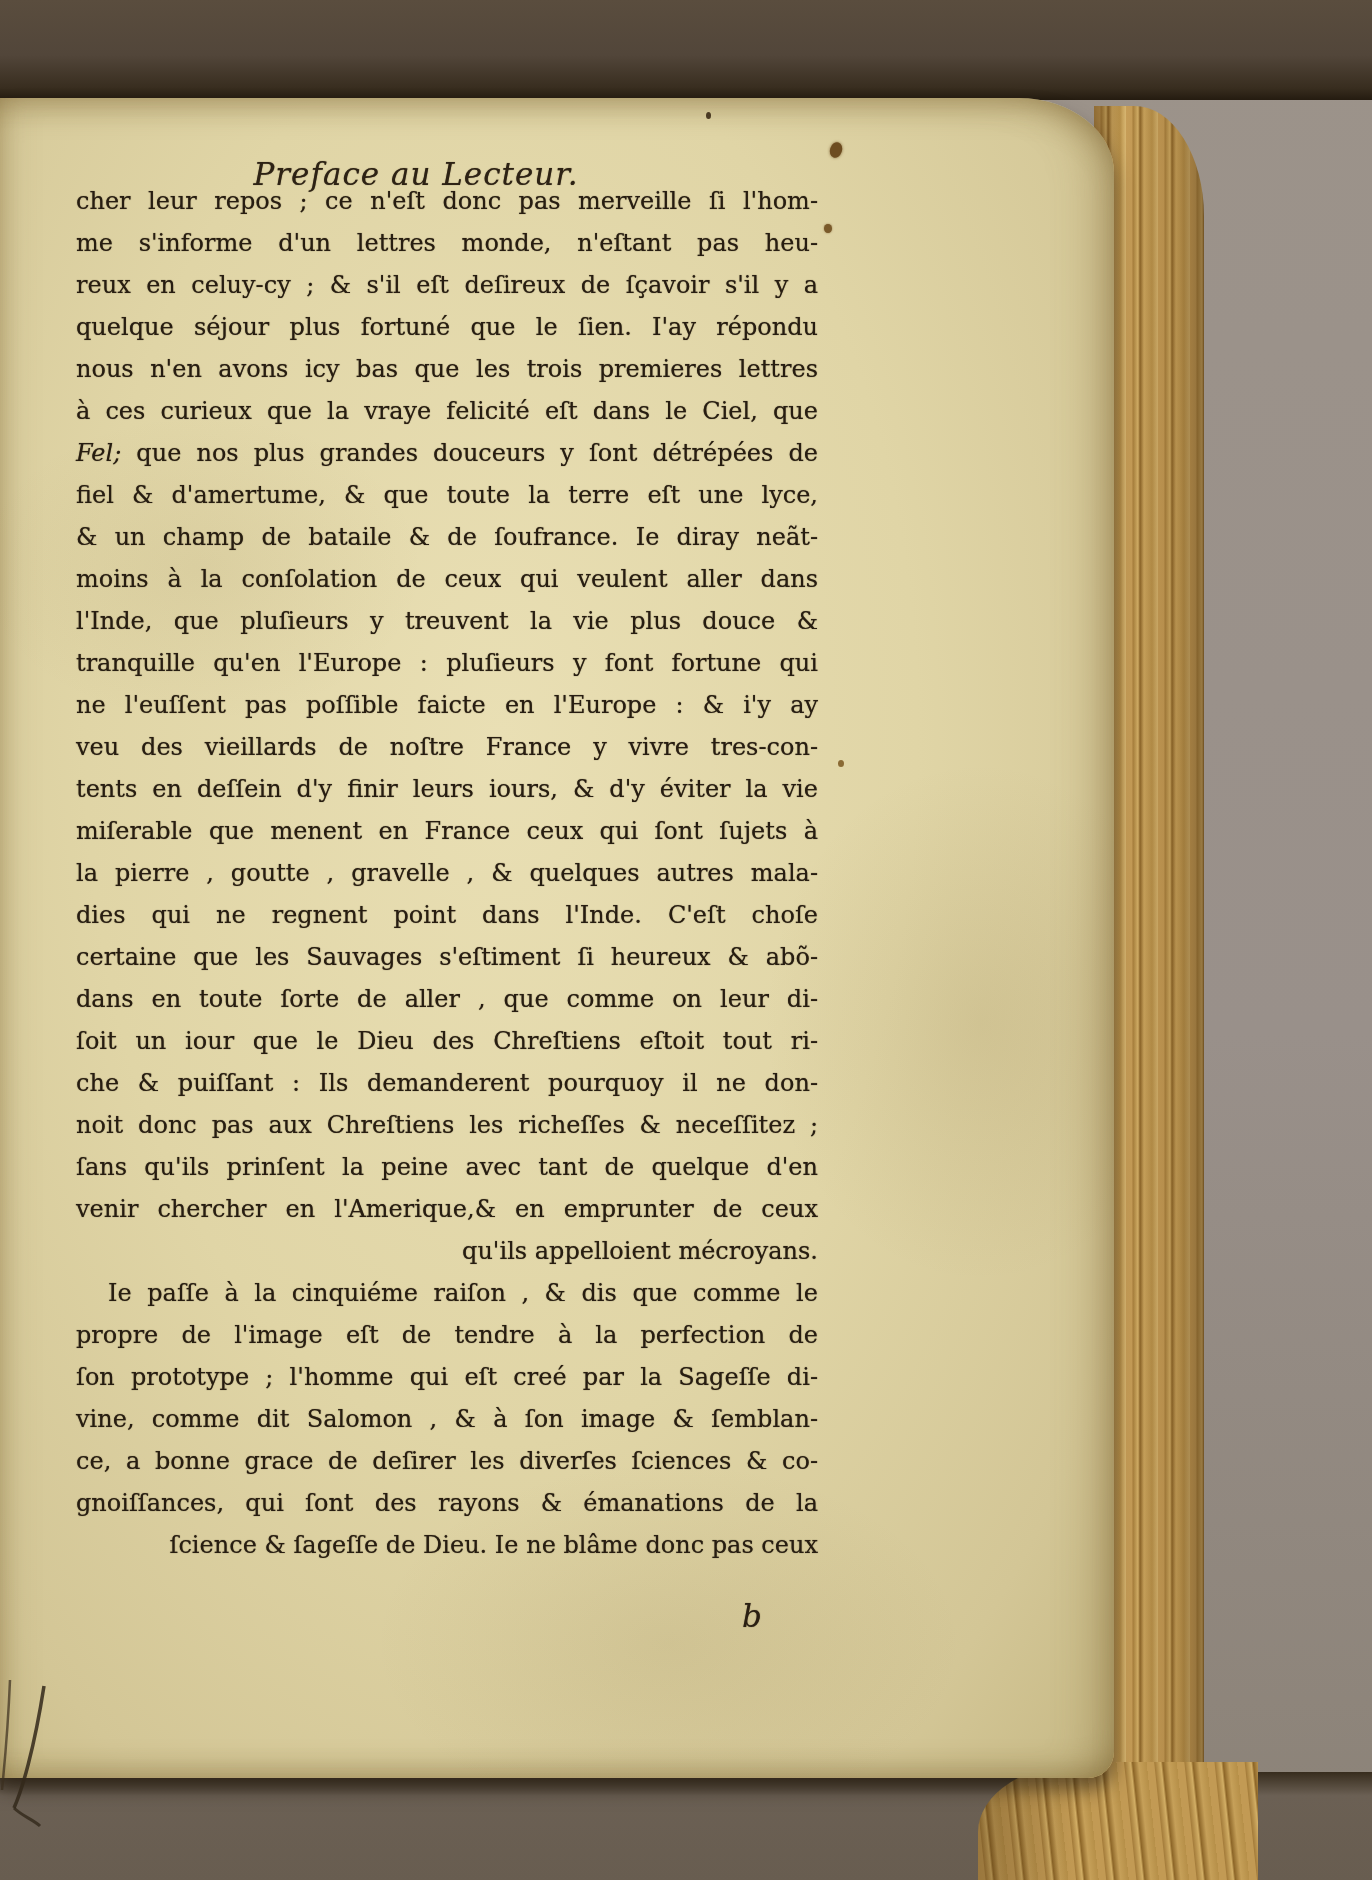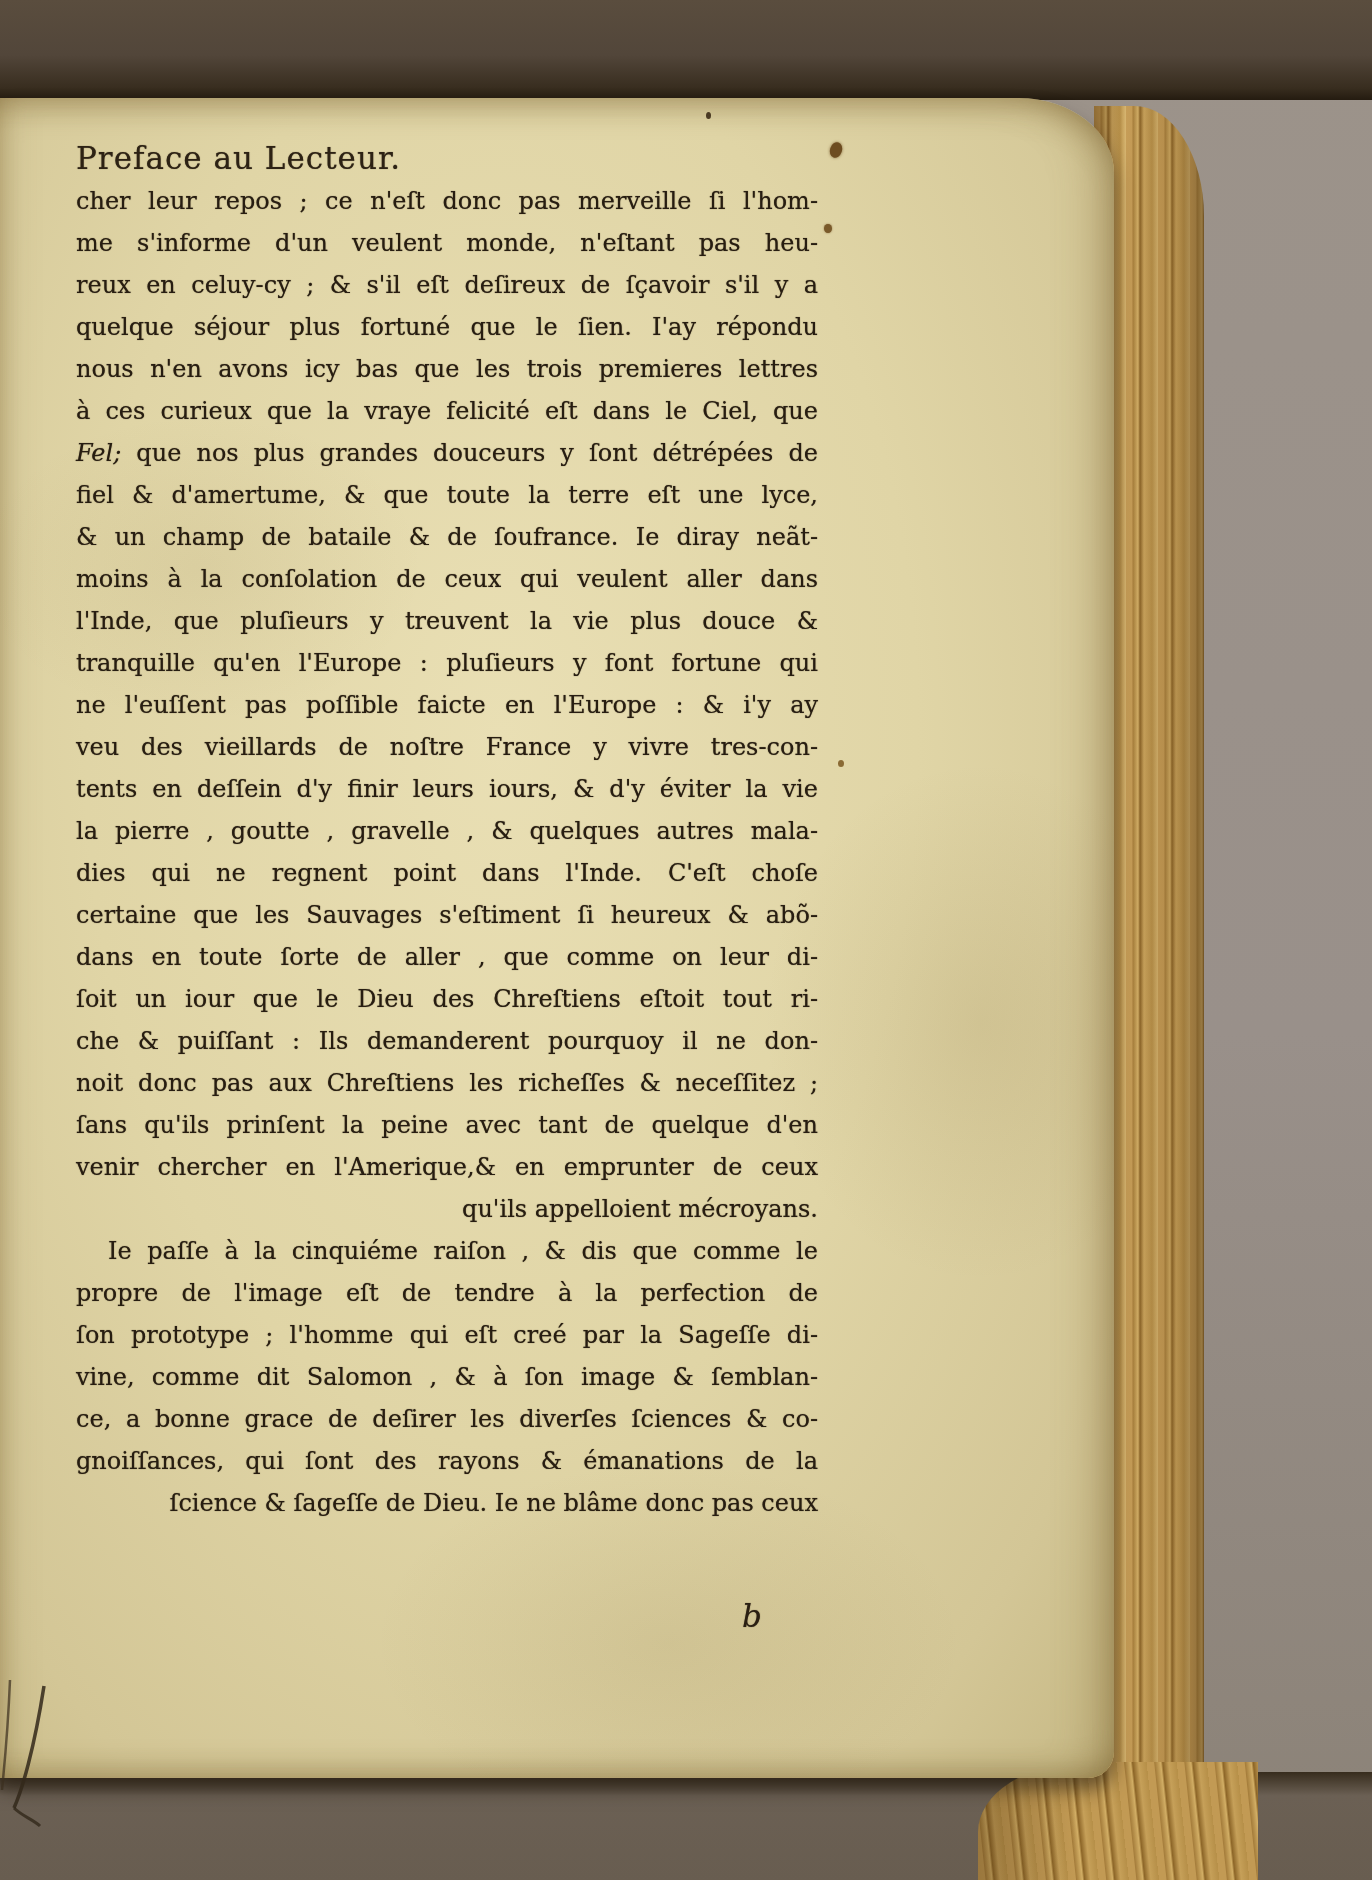"Preface au Lecteur." #running-title { font-style: none -> italic; text-align: left -> center; top: 140px -> 156px }
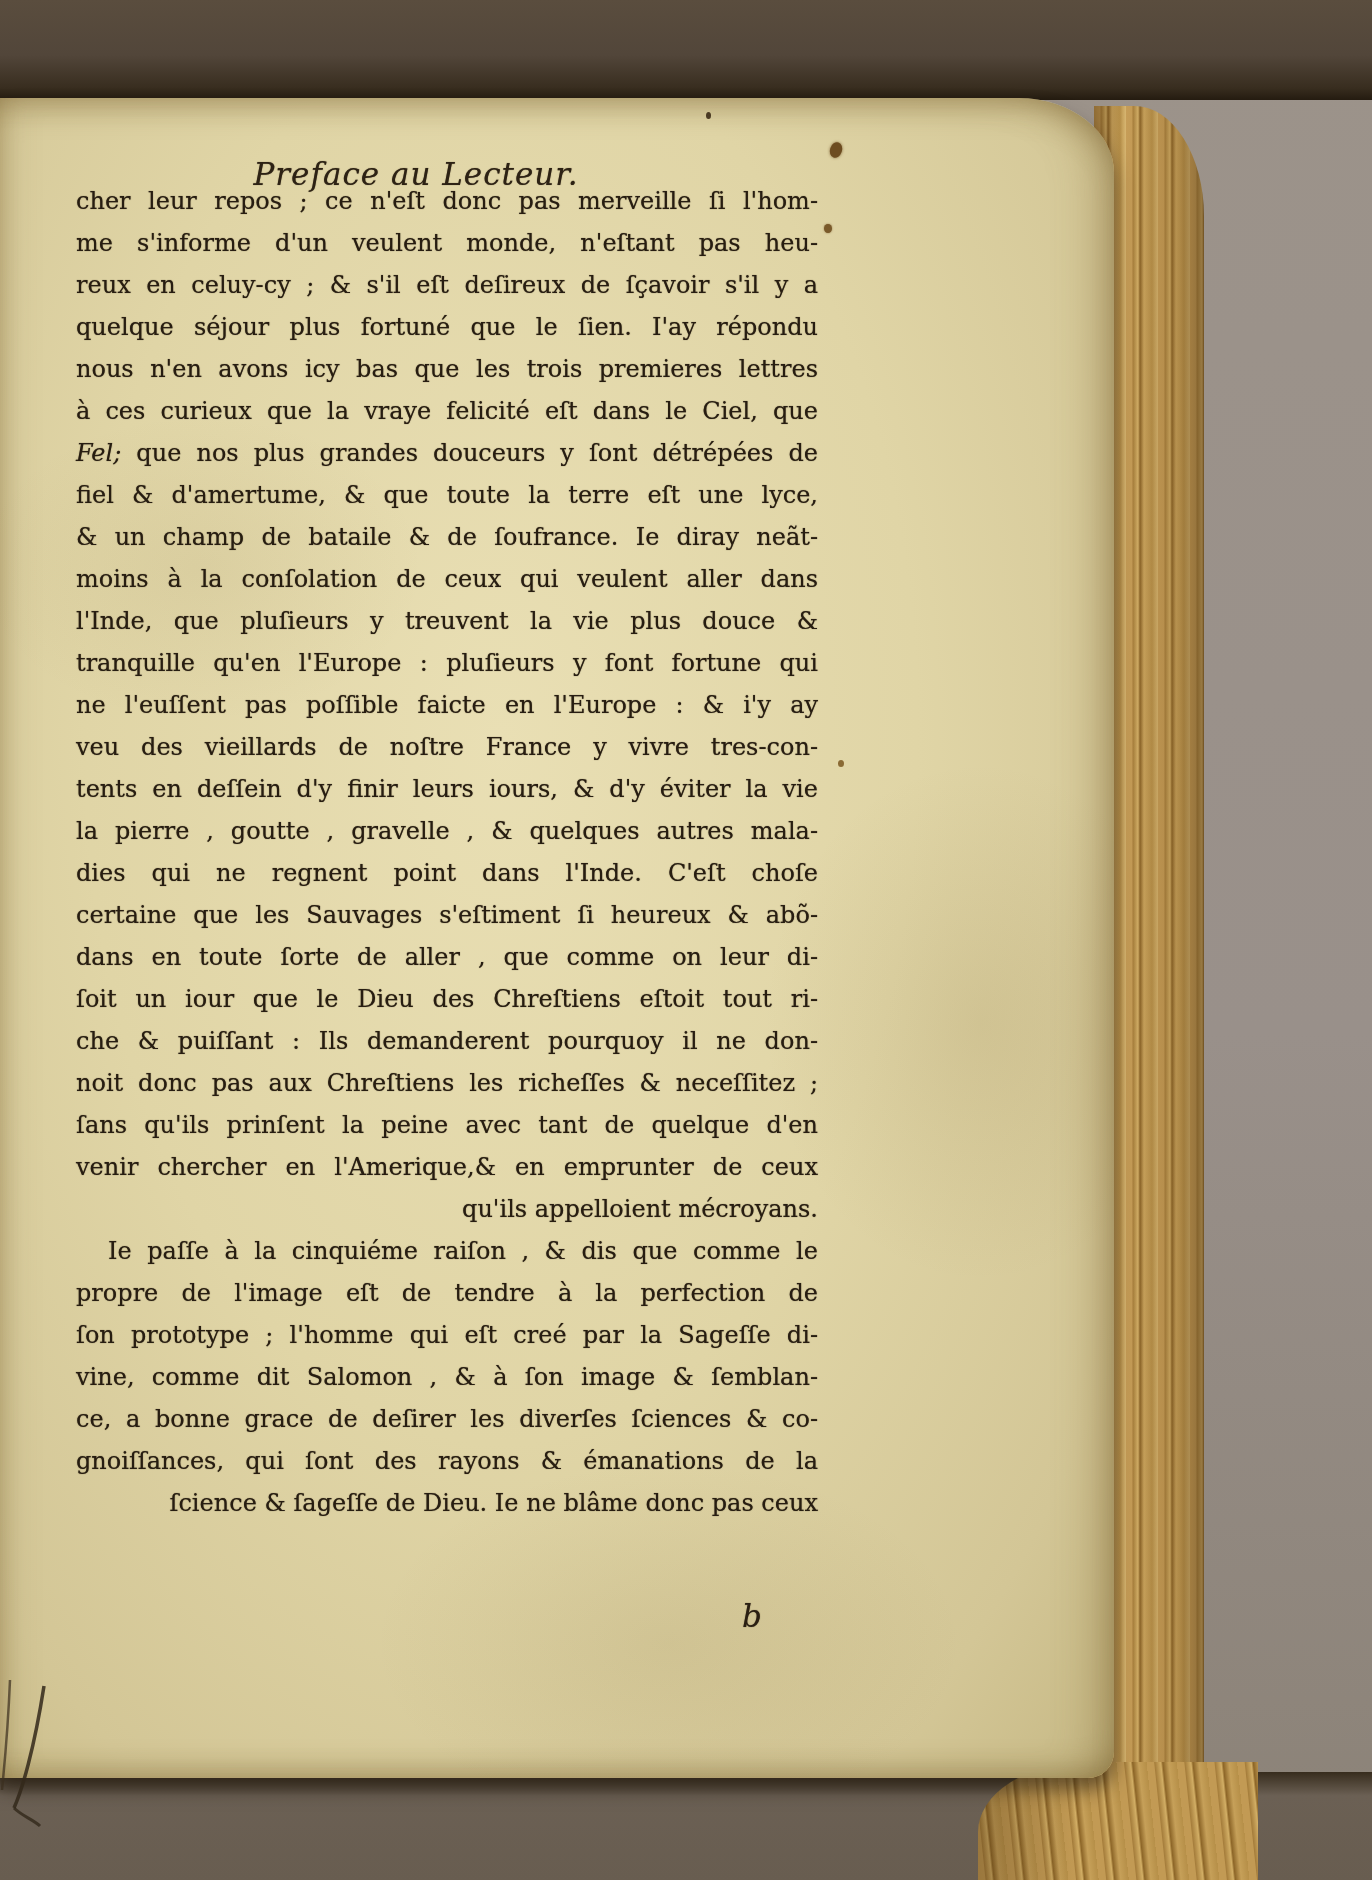"me s'informe d'un veulent monde," div.line { text: veulent -> lettres }
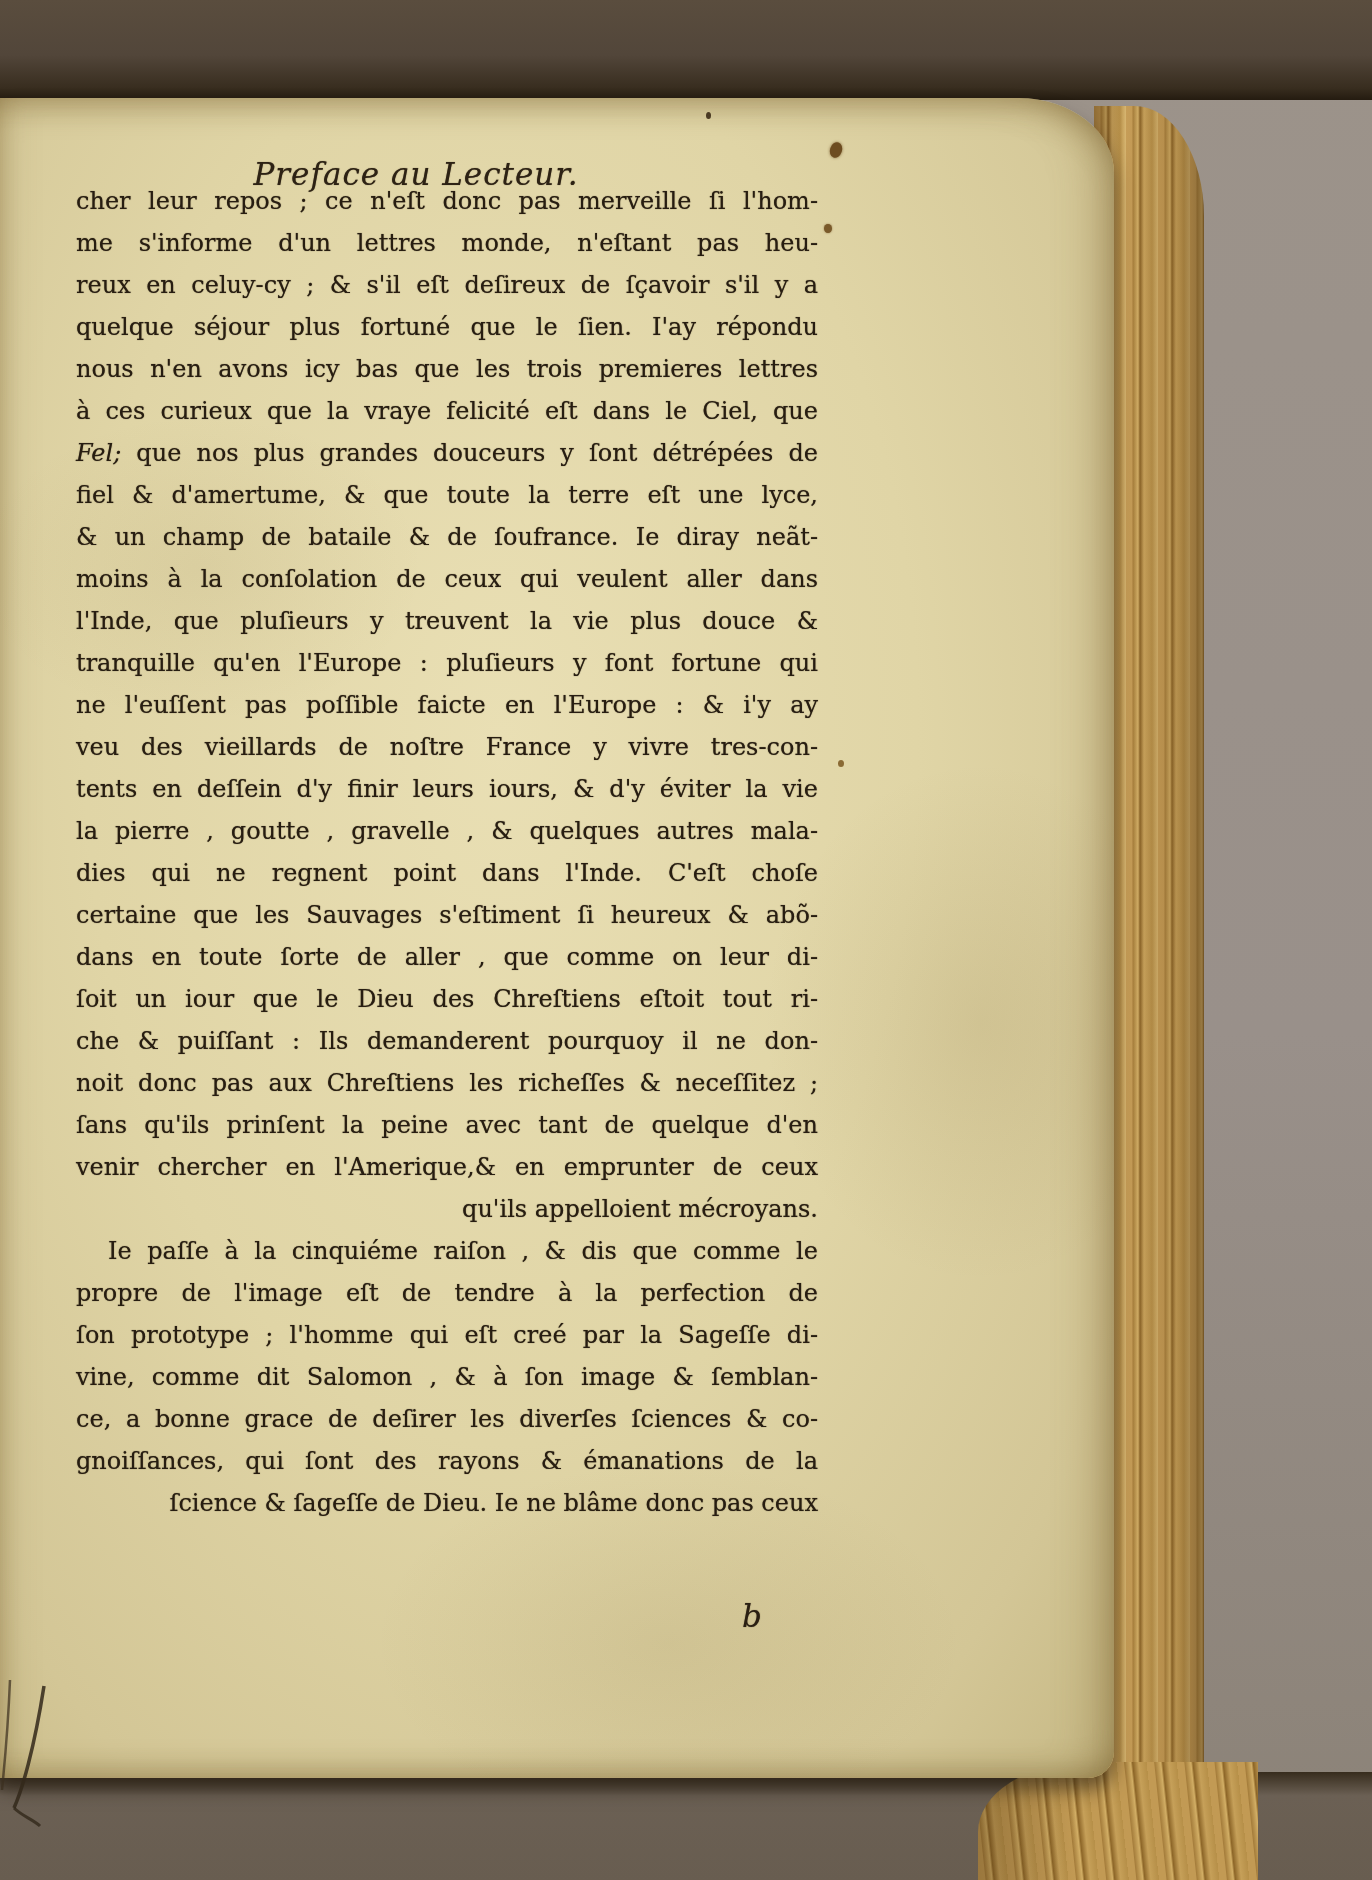"miſerable que menent en France" div.line { html: none -> <div>miſerable que menent en France ceux qui ſont ſujets à</div> }
